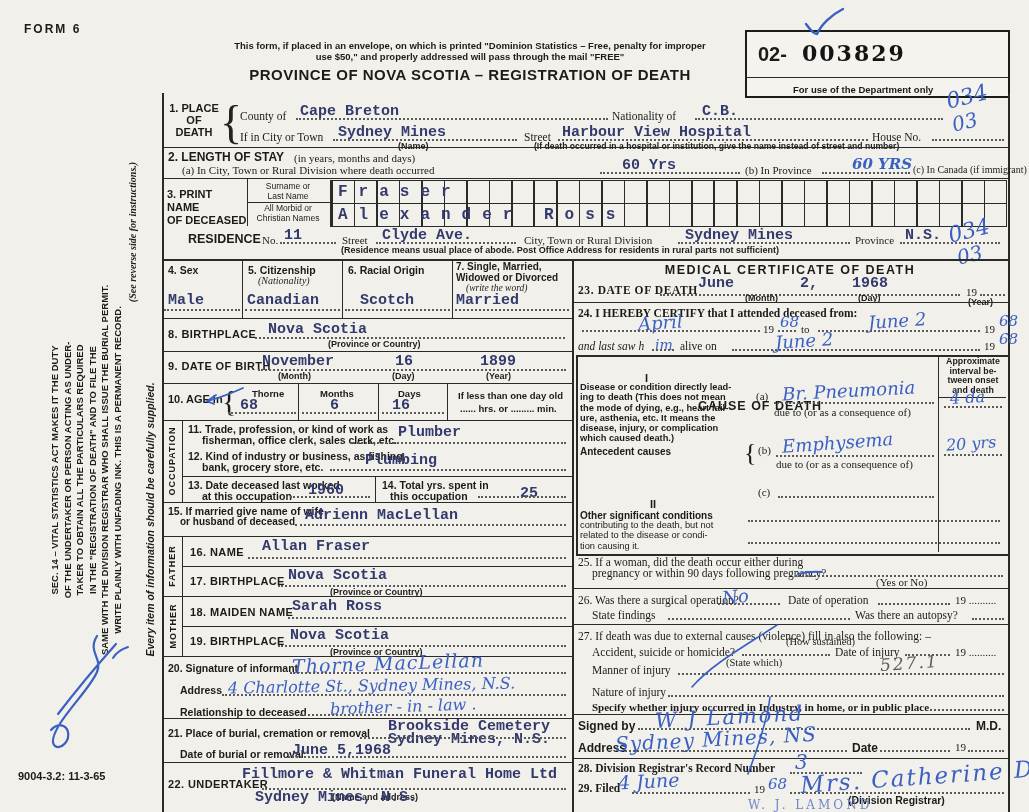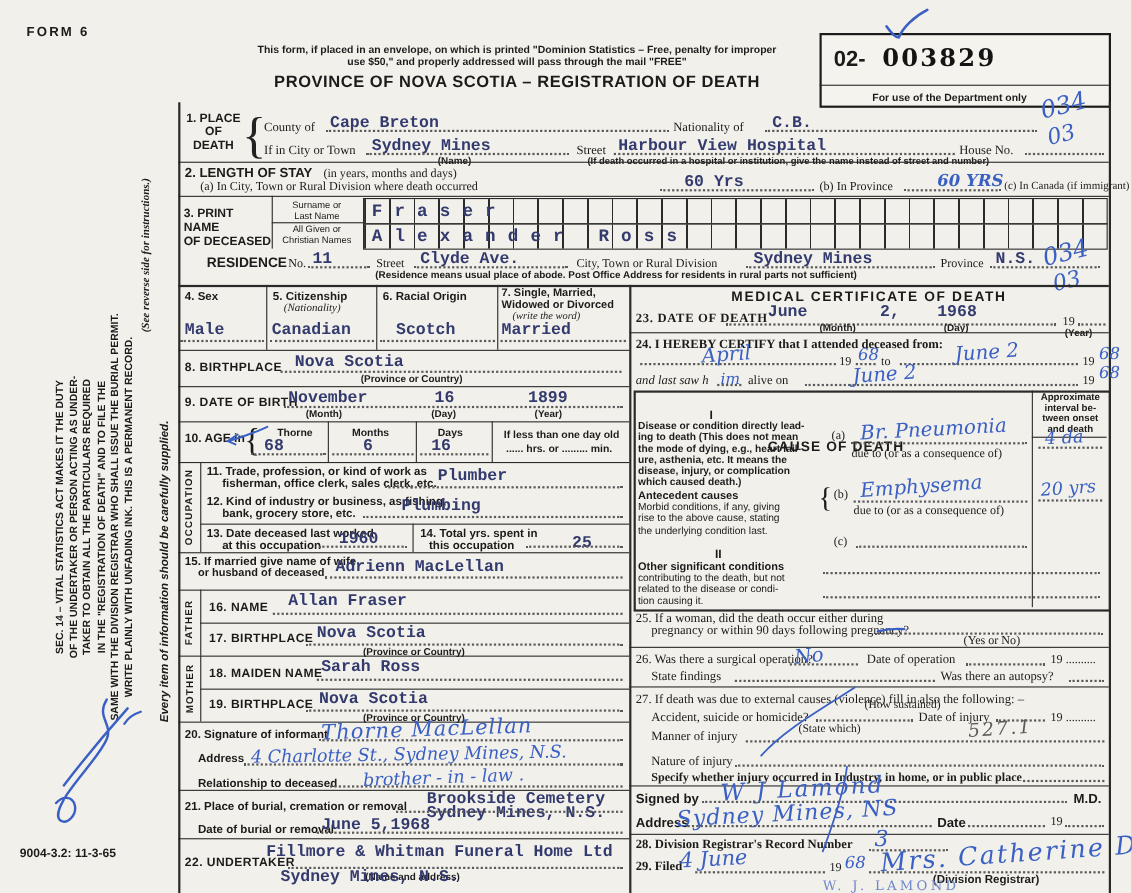"All Given or" div.abs { text: Given -> Morbid }
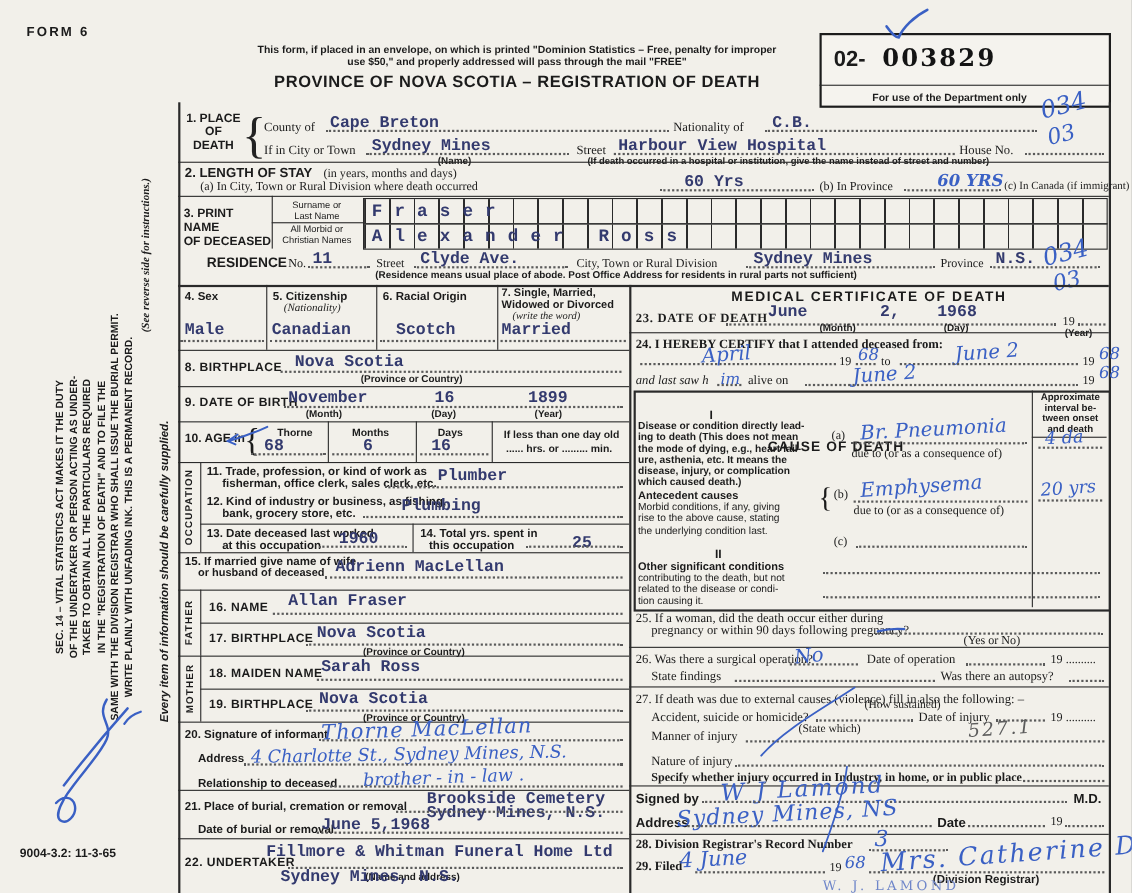"Morbid conditions, if any, giving" div.abs { html: <div>Morbid conditions, if any, giving rise to the above cause, stating the underlying condition last.</div> -> none }
